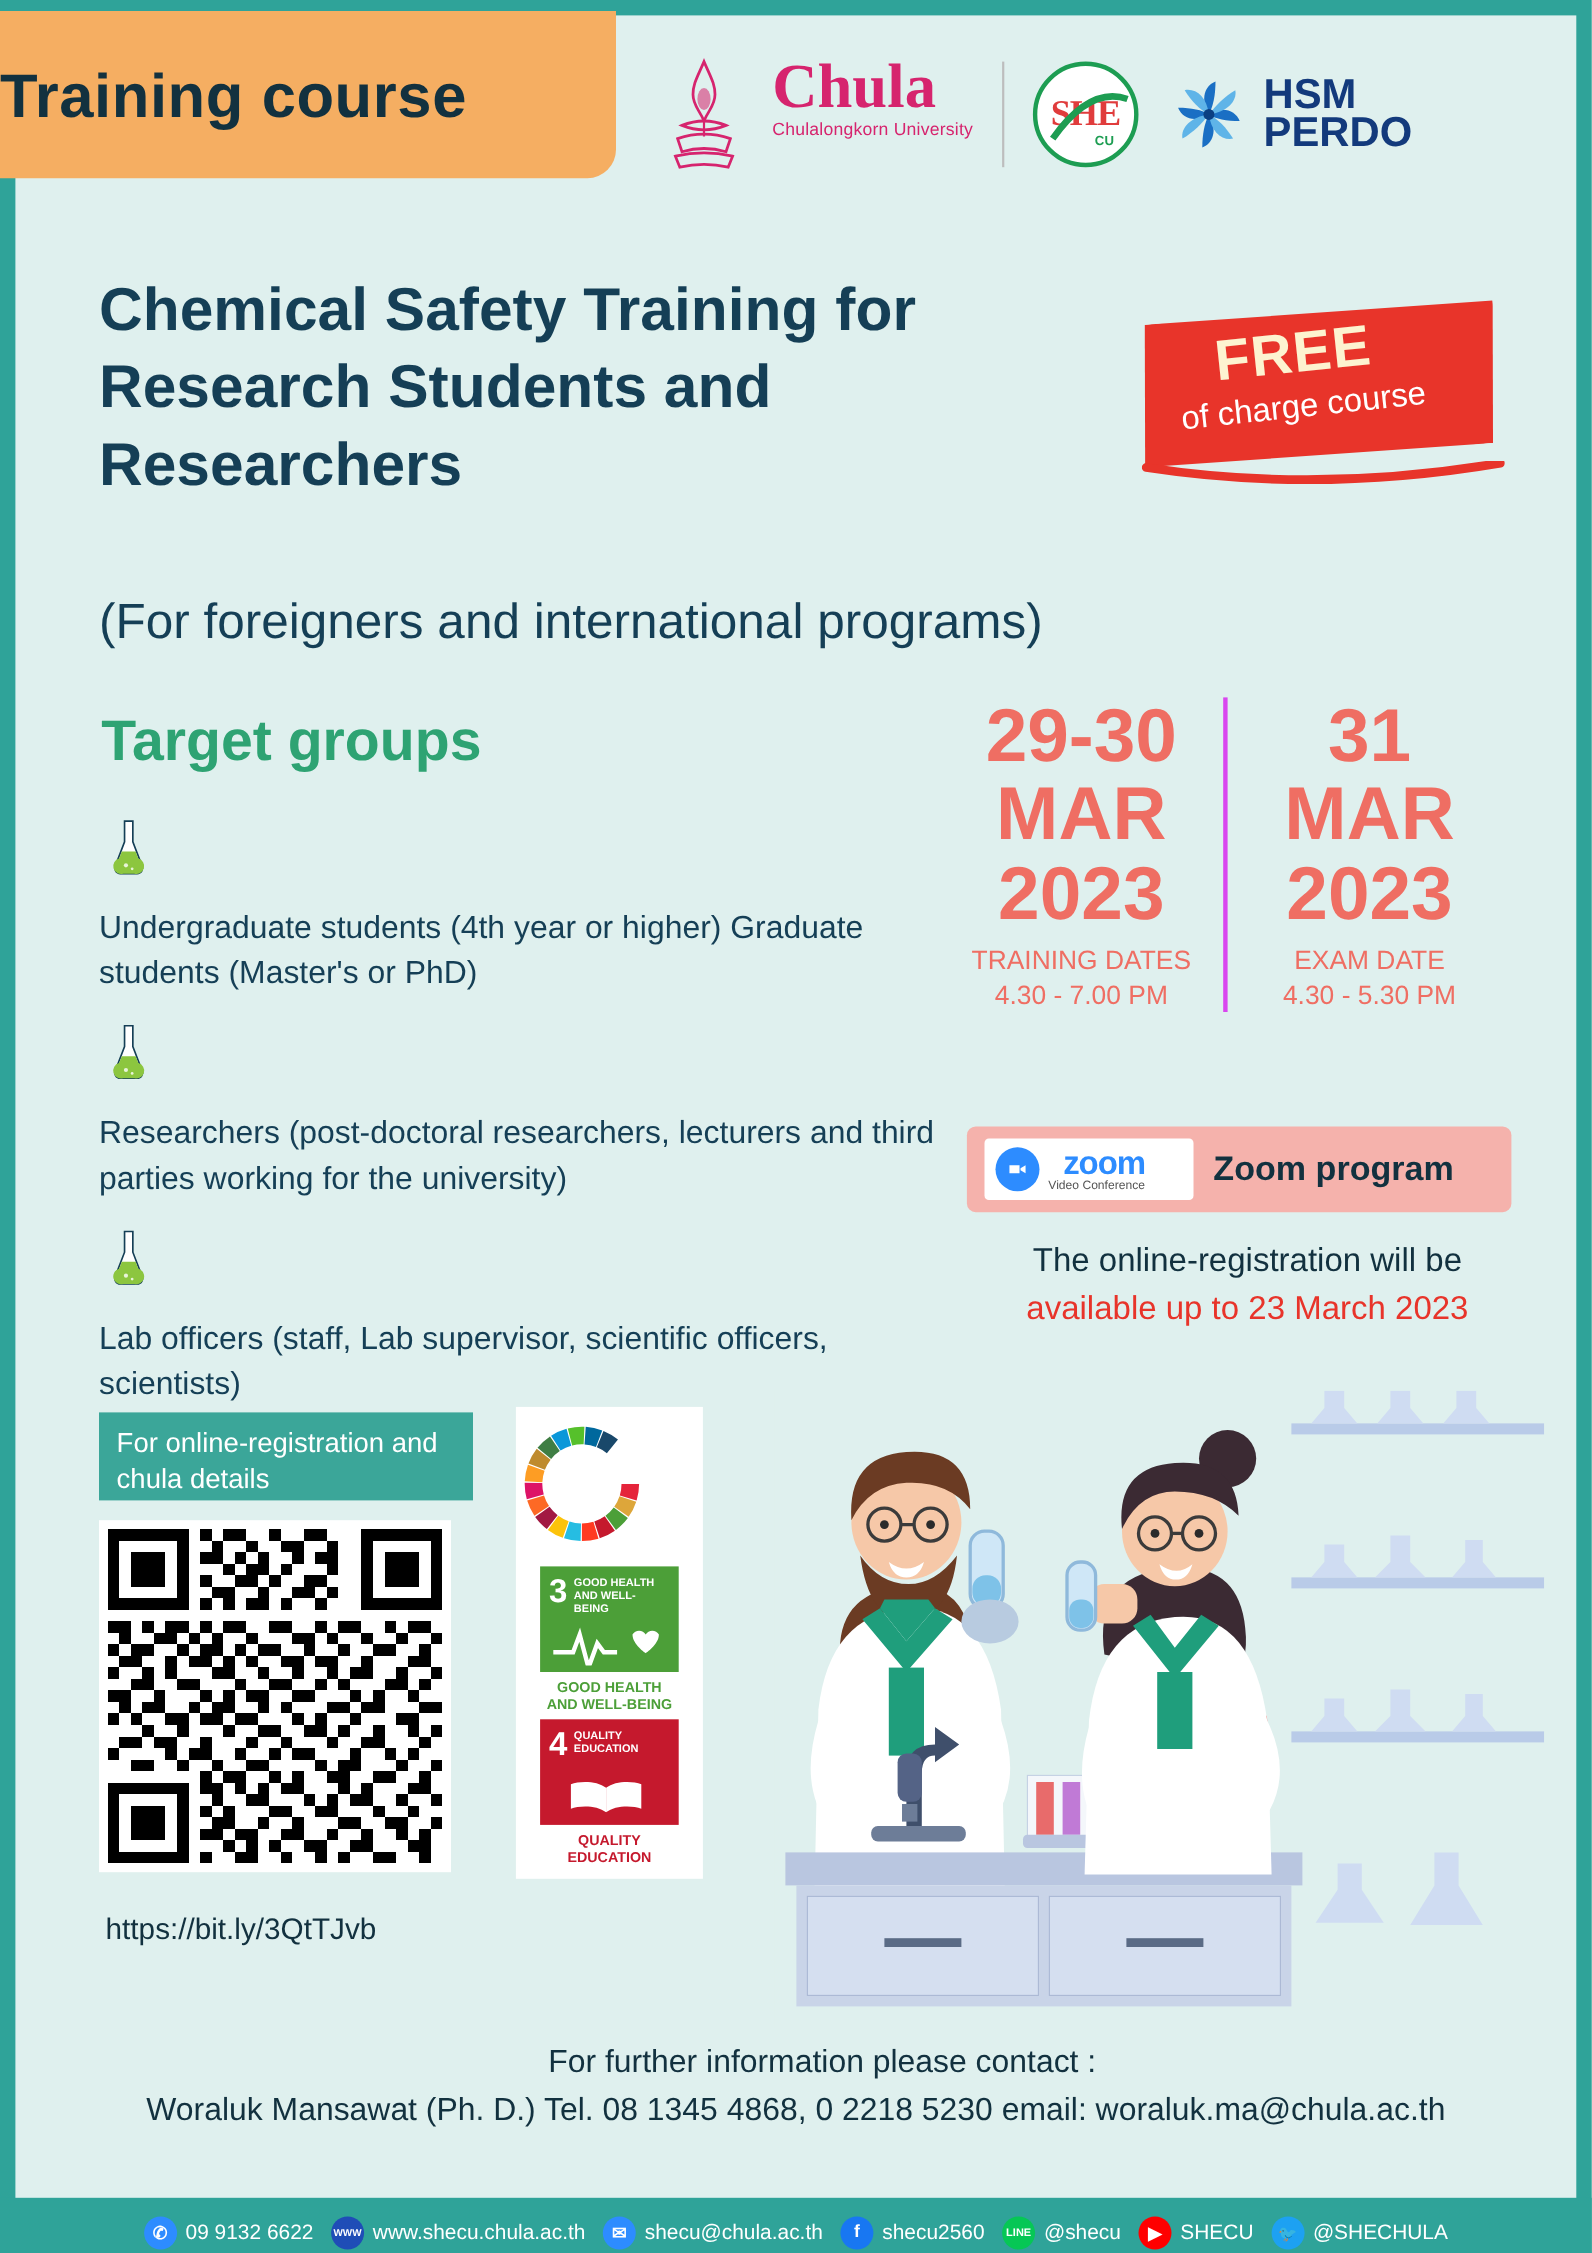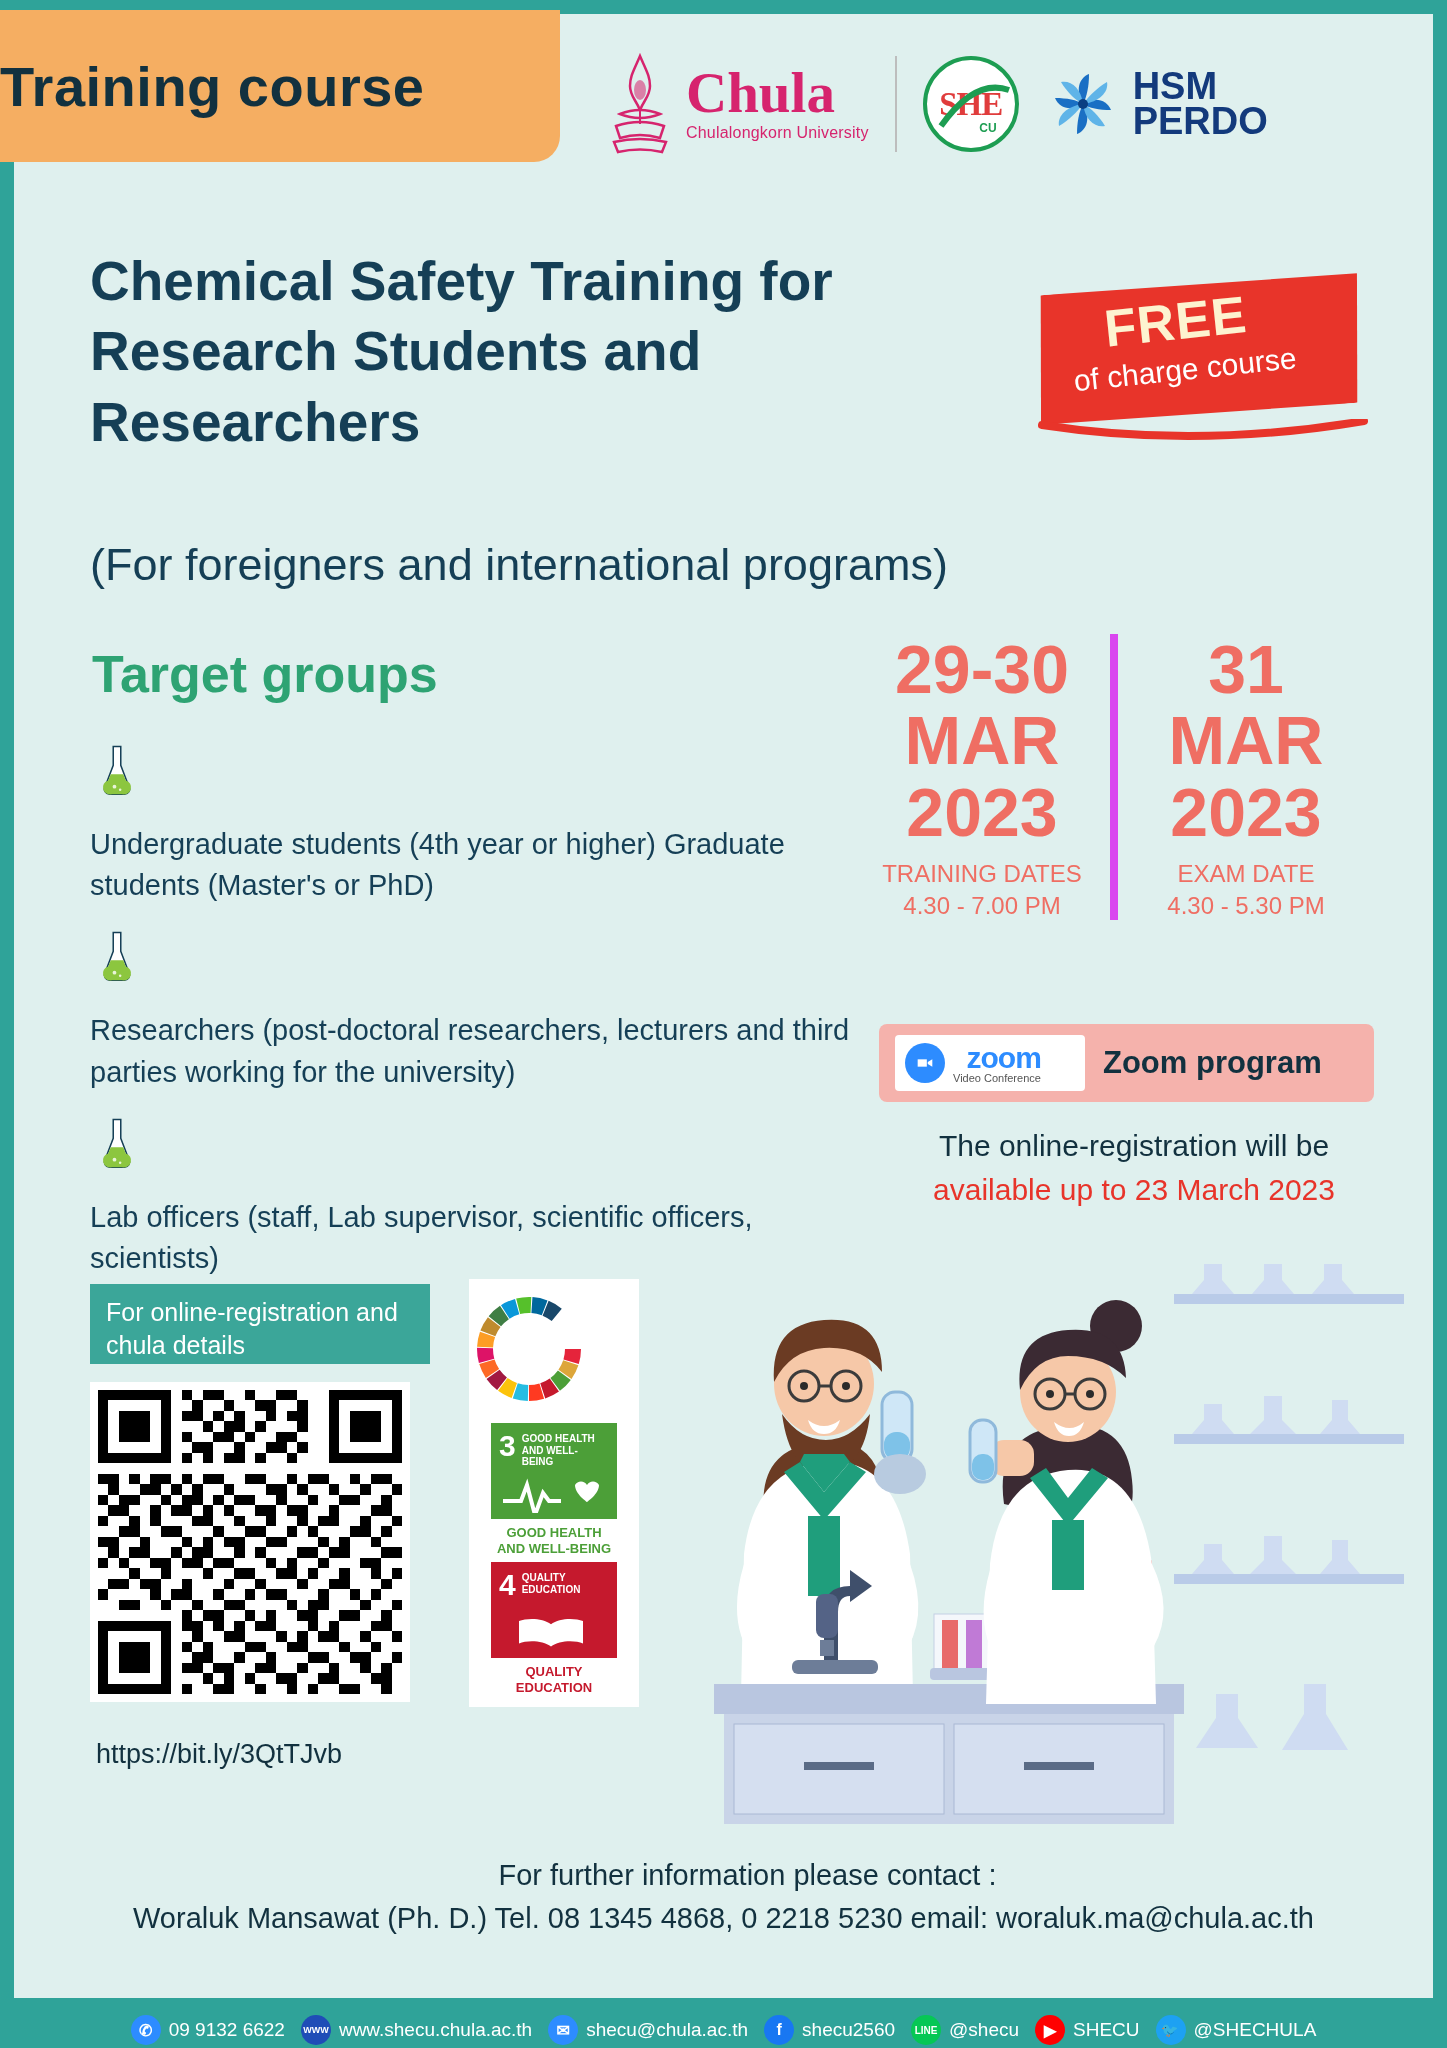"Chula" .chula-logo { align-items: center -> flex-start; gap: 10px -> 26px }
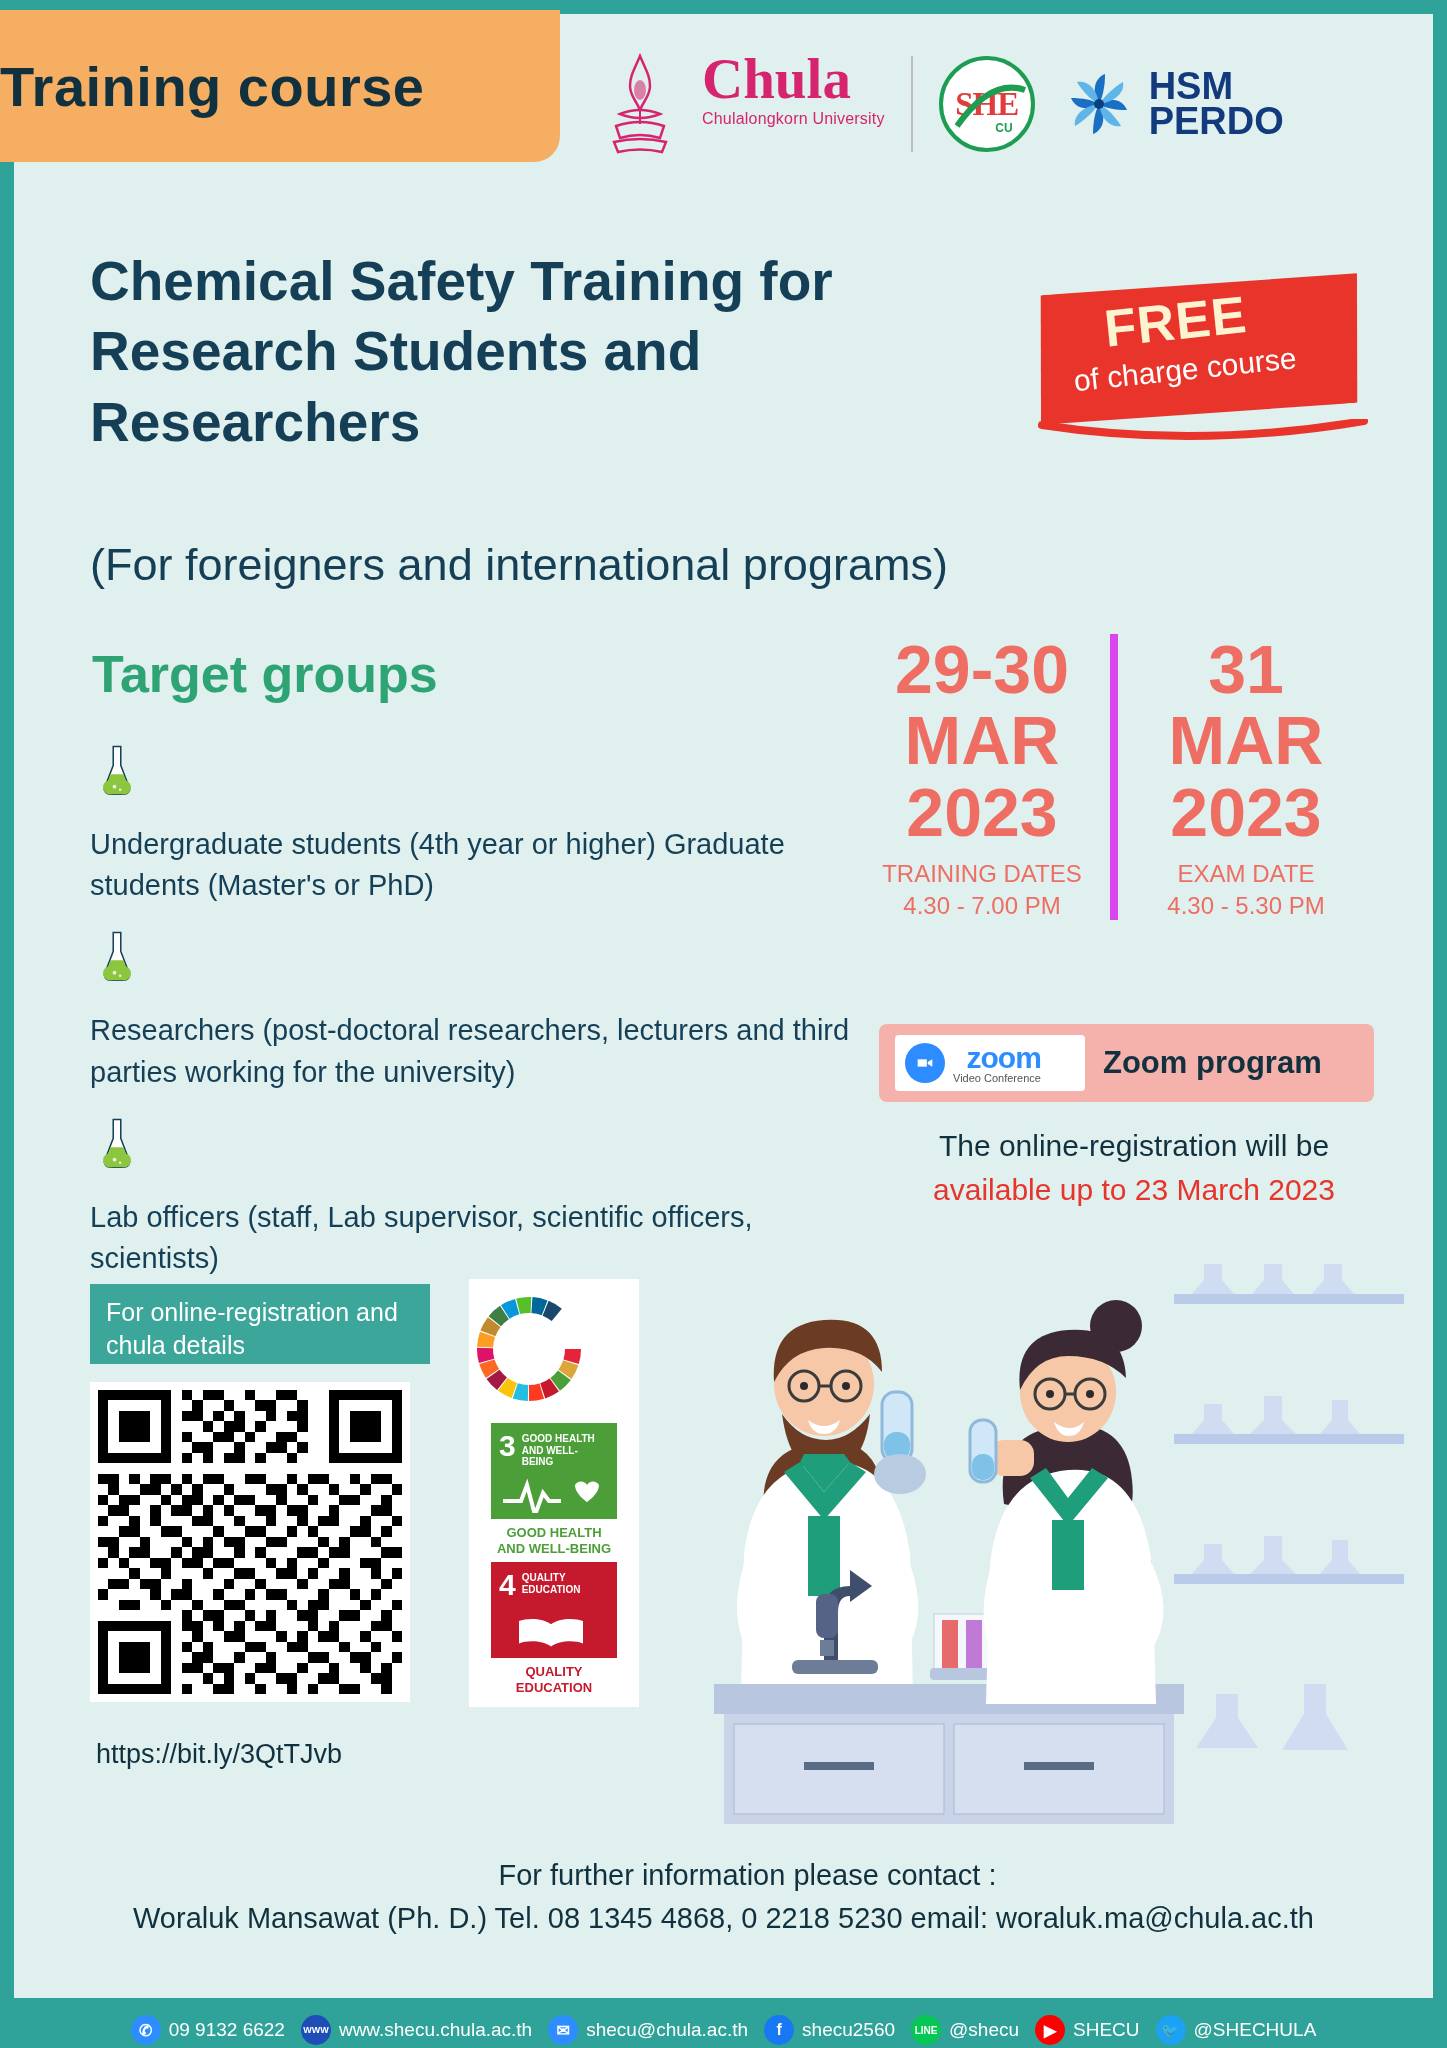"29-30" .date-col.left { border-right: 8px solid #d946ef -> 4px solid #d946ef }
